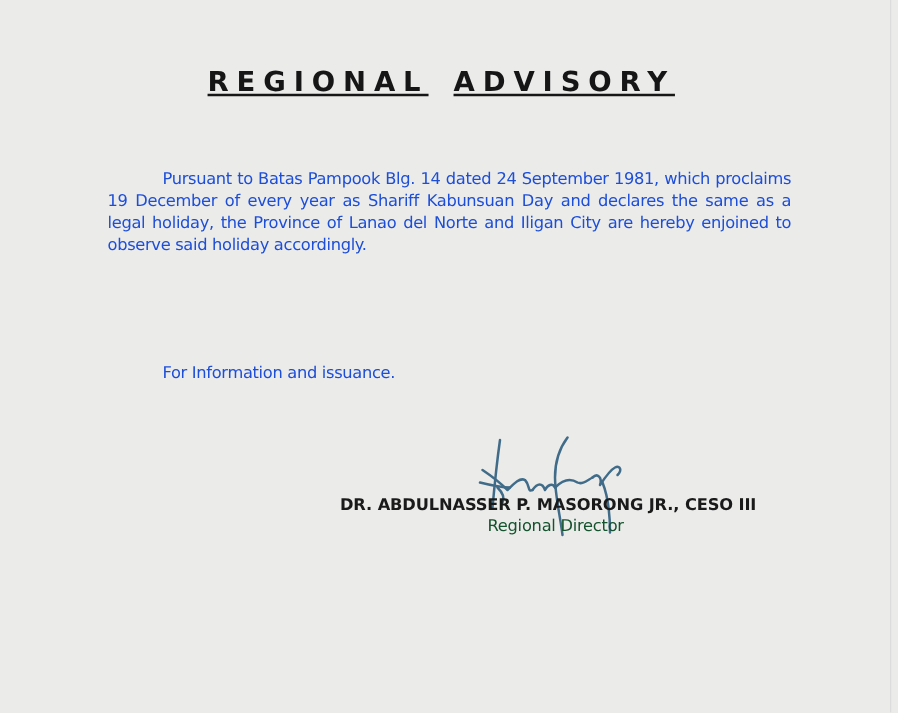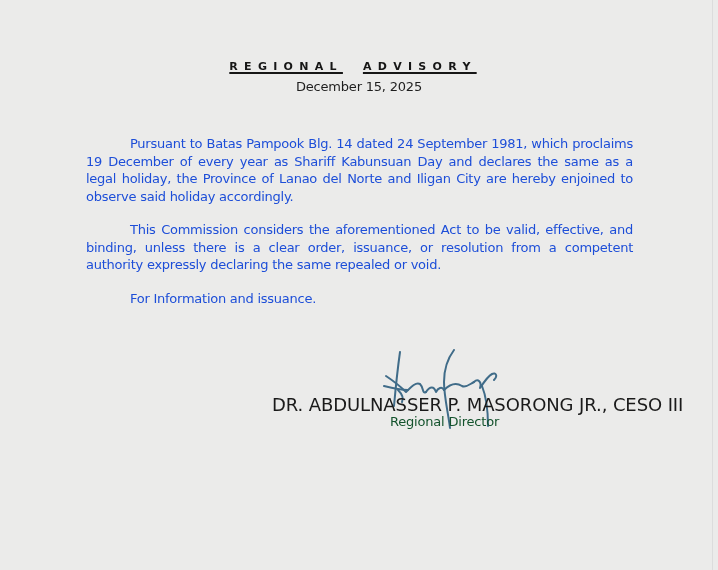"REGIONAL ADVISORY" .title { font-size: 11px -> 22px }
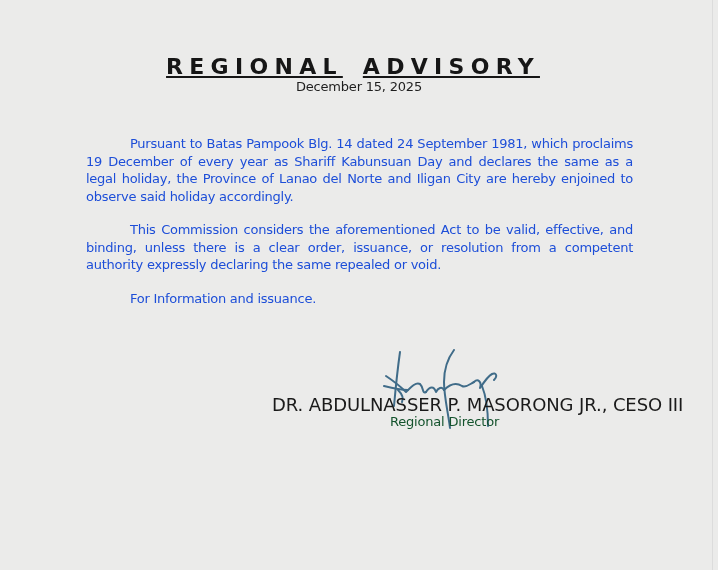"December 15, 2025" div.date { html: <div>December 15, 2025</div> -> none }
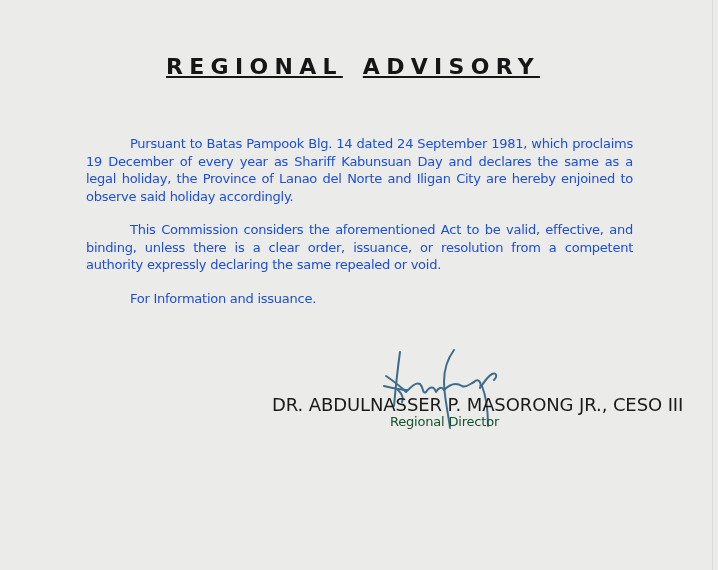"This Commission considers the" p.body-text { html: <p>This Commission considers the aforementioned Act to be valid, effective, and binding, unless there is a clear order, issuance, or resolution from a competent authority expressly declaring the same repealed or void.</p> -> none }
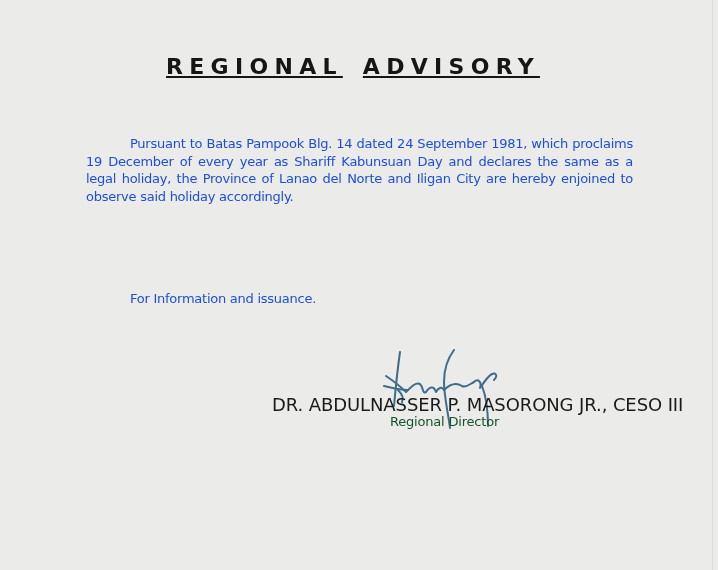"DR. ABDULNASSER P. MASORONG JR.," .signer-name { font-size: 18px -> 13px; font-weight: normal -> bold }
